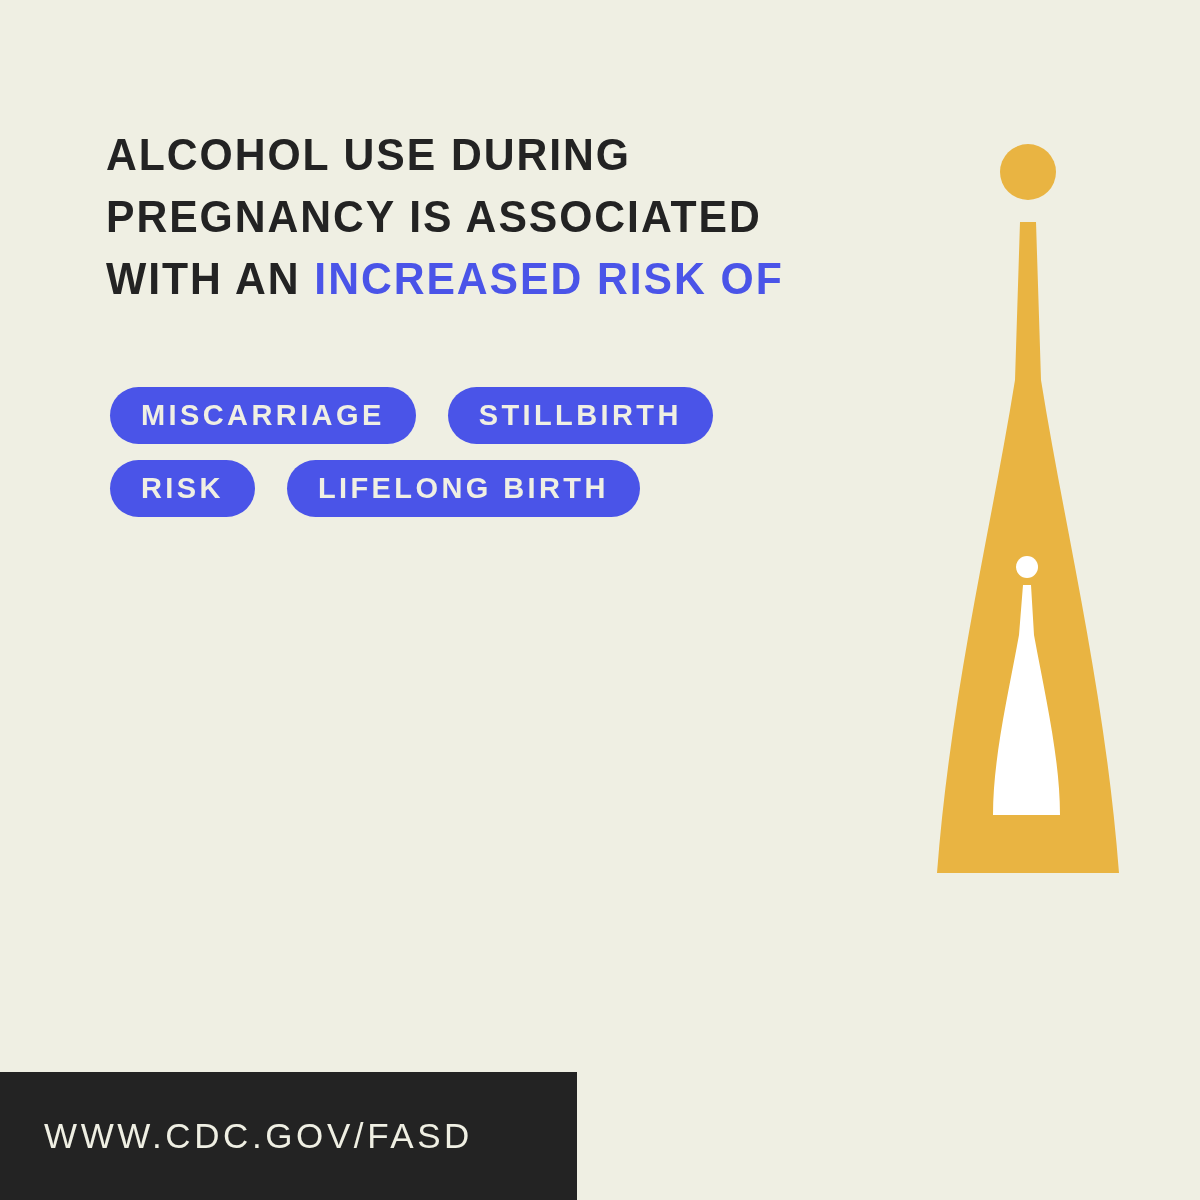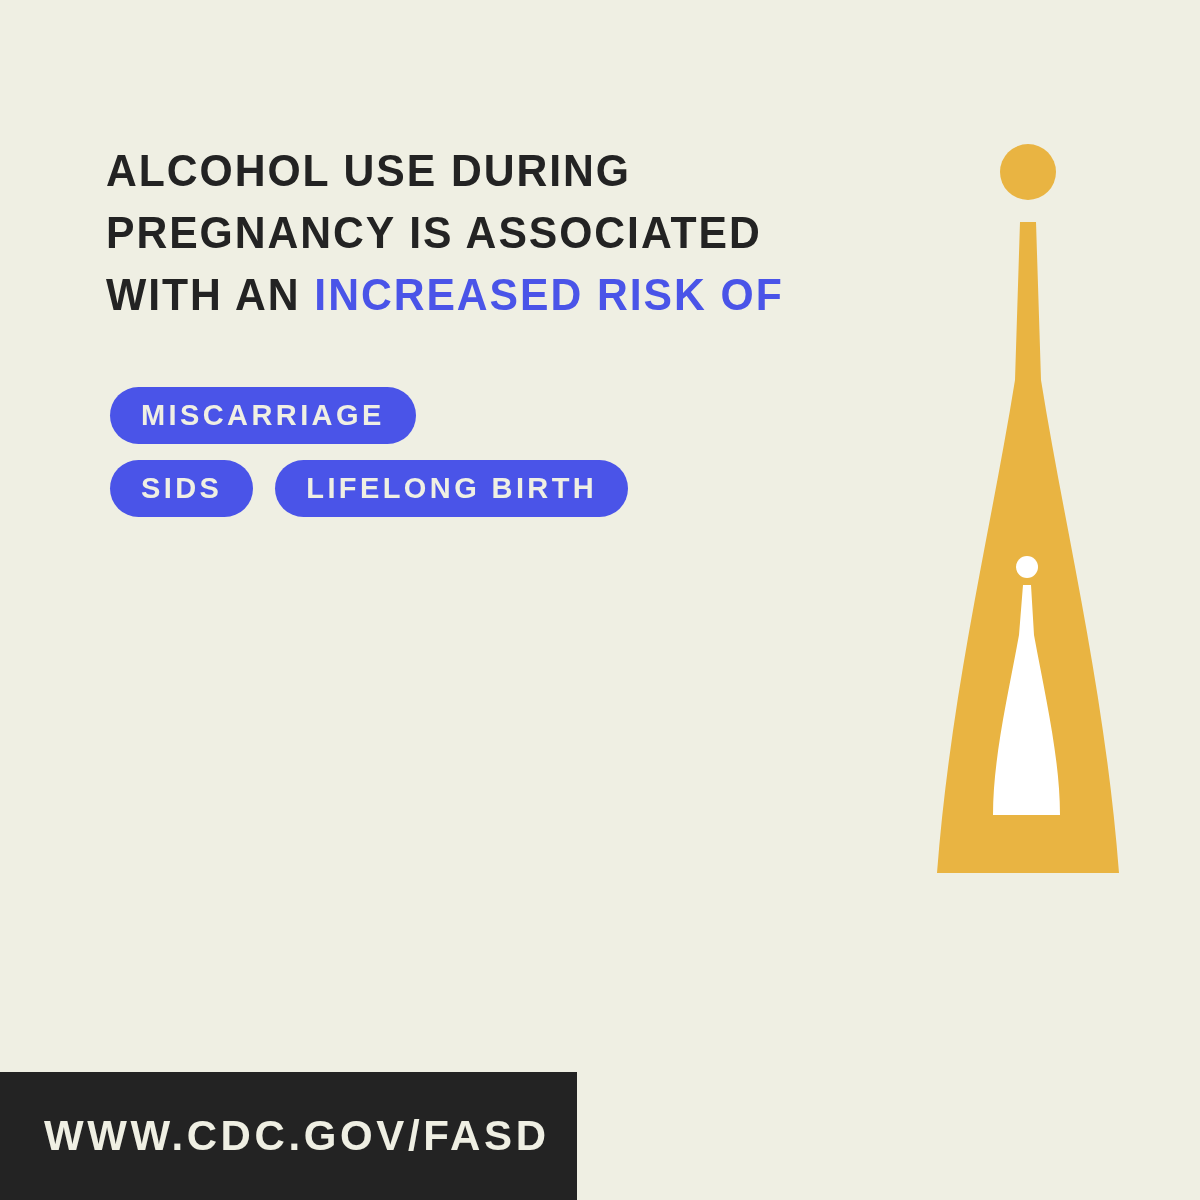"ALCOHOL USE DURING" .headline { top: 140px -> 124px }
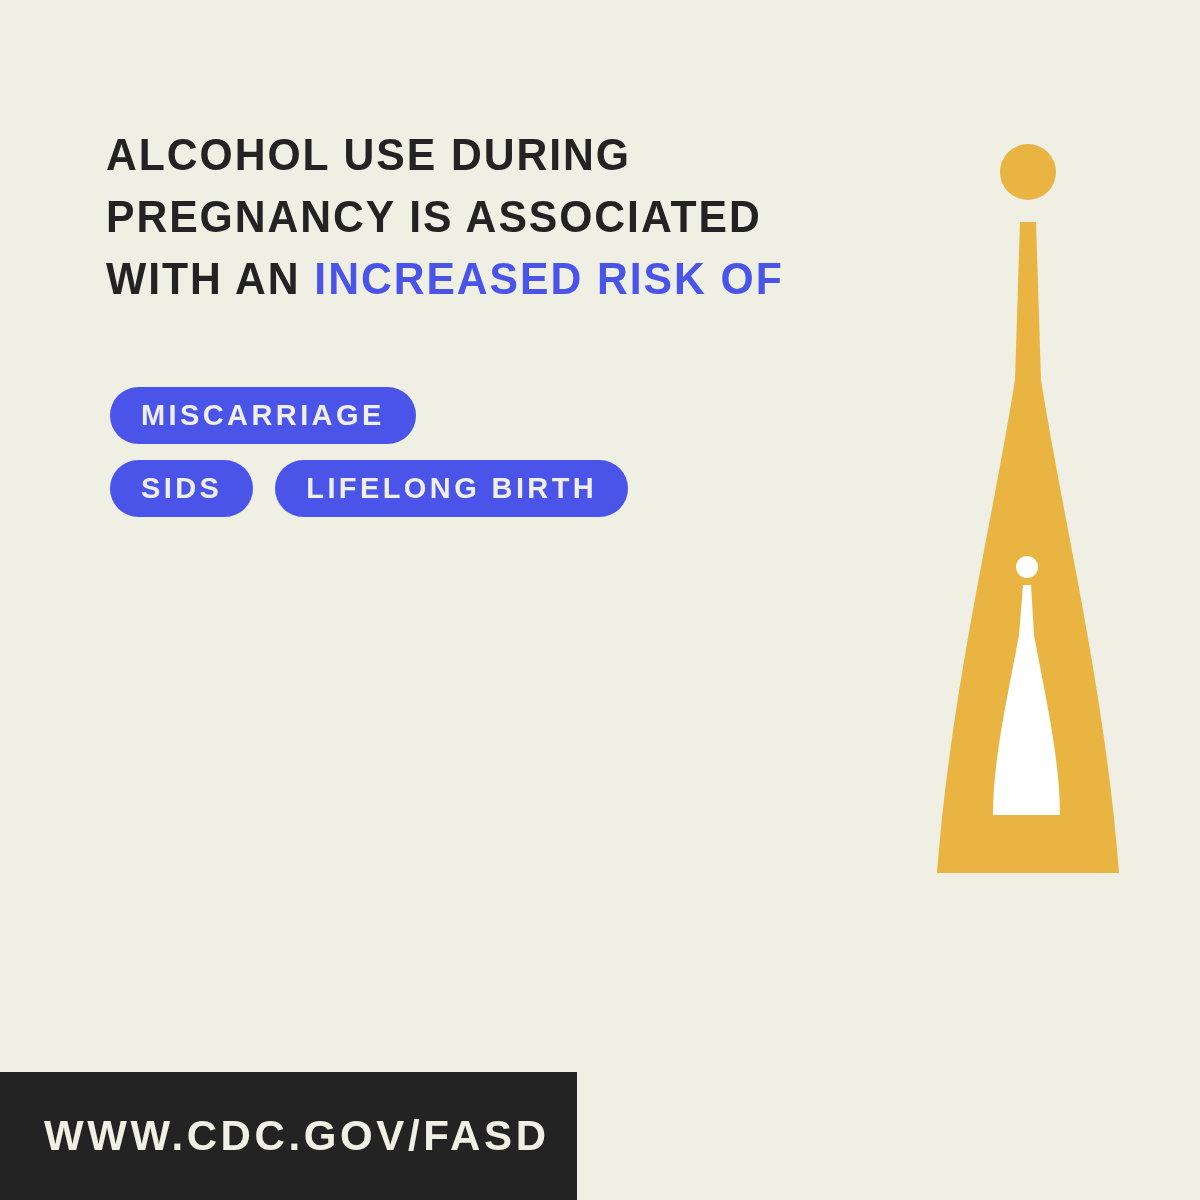"MISCARRIAGE" .pill-row { gap: 22px -> 32px }
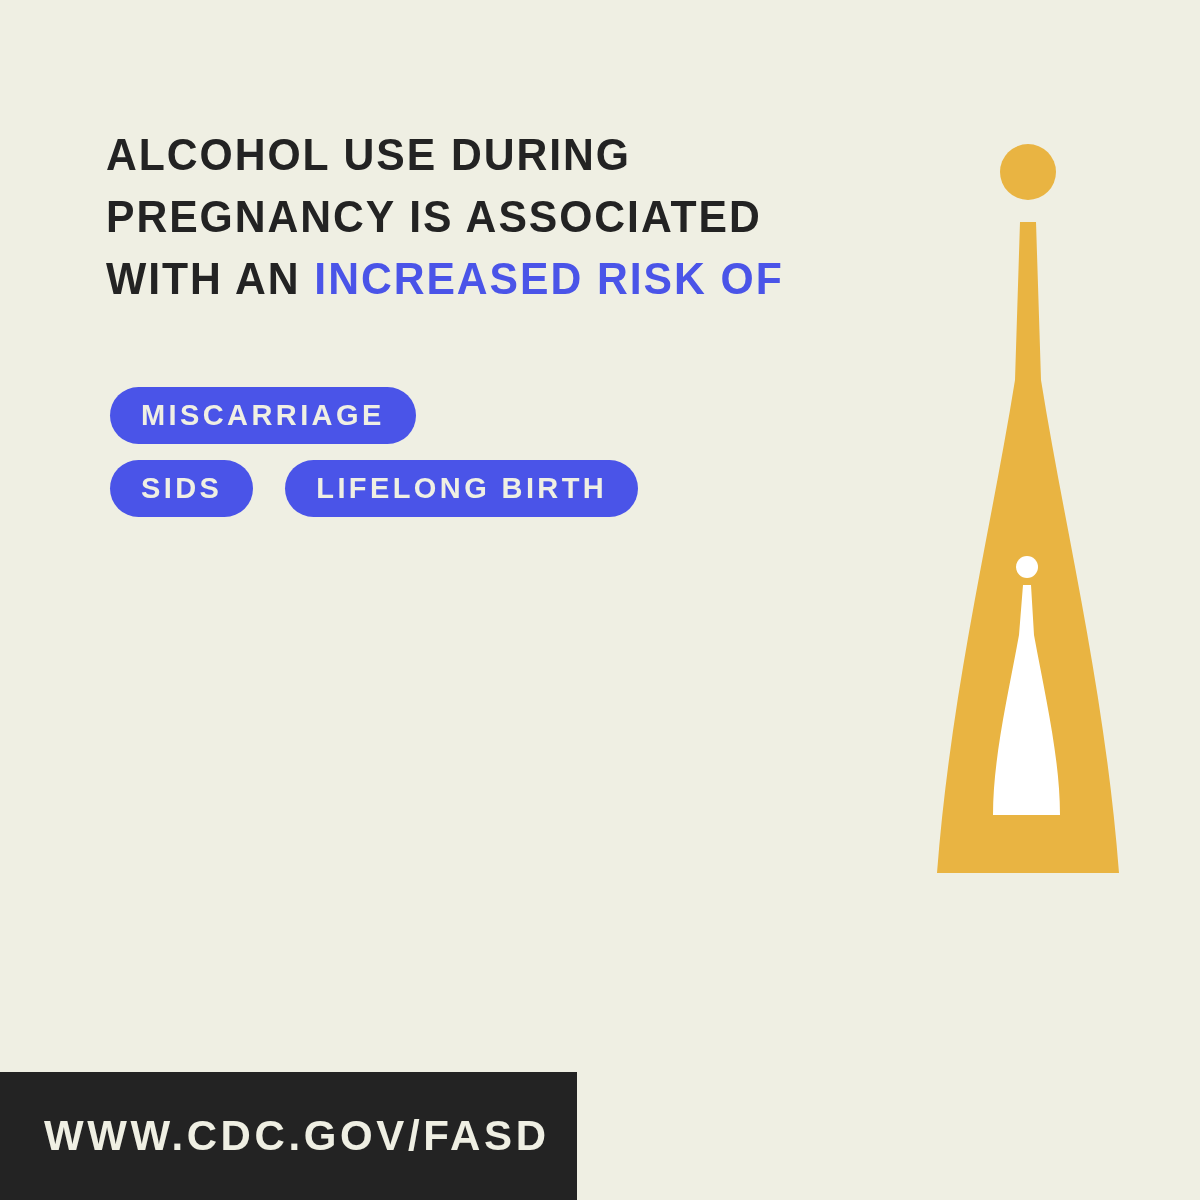"STILLBIRTH" span.pill { html: none -> <span>STILLBIRTH</span> }
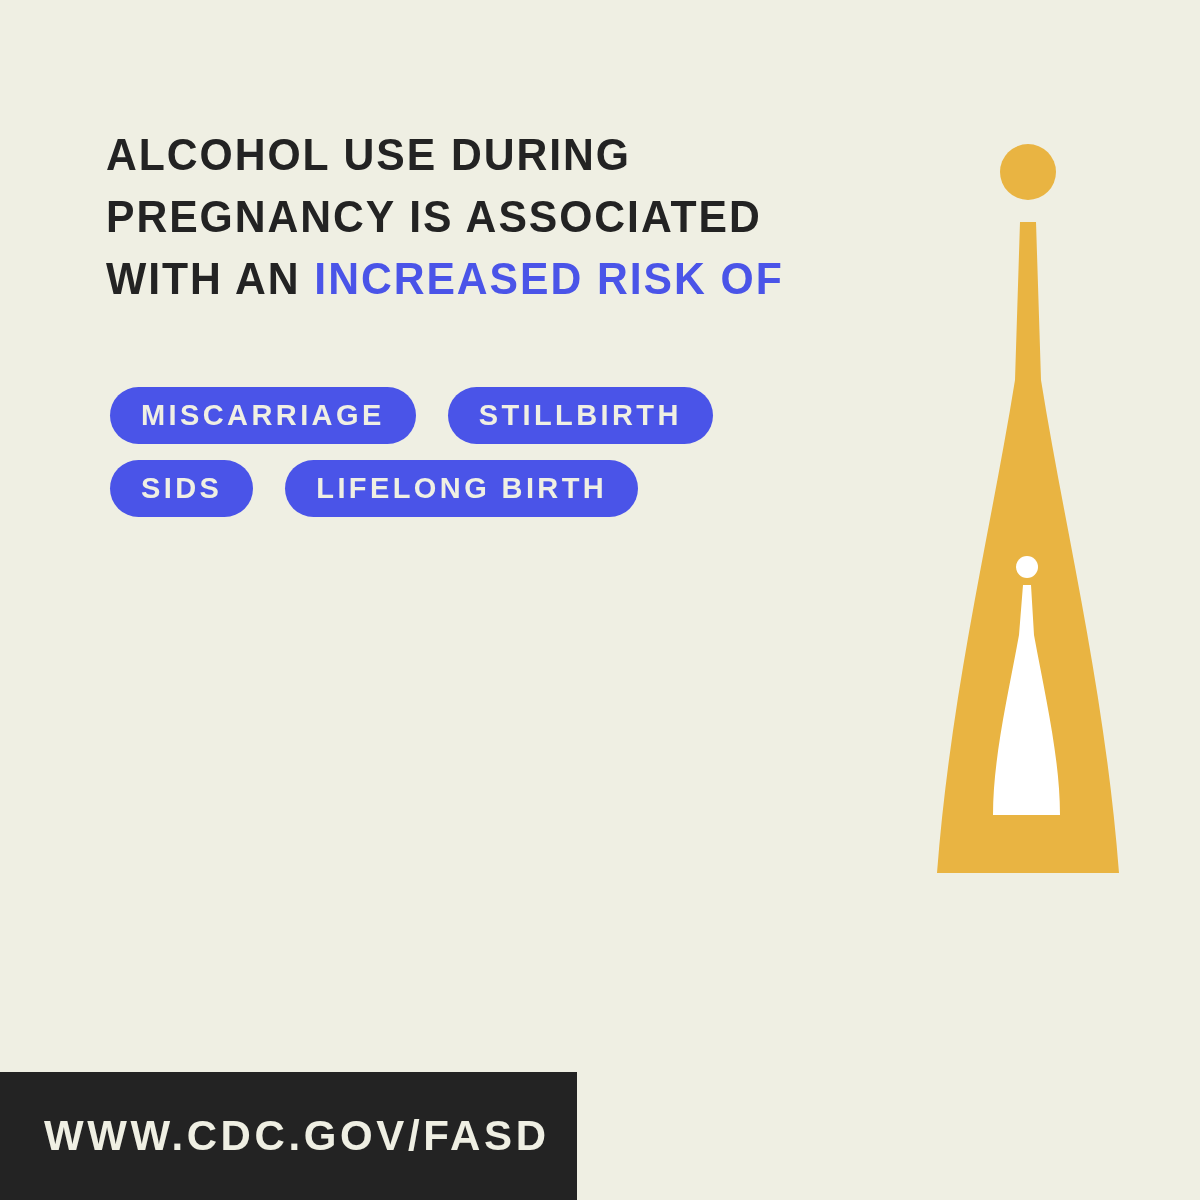"SIDS" span.pill { text: SIDS -> RISK }
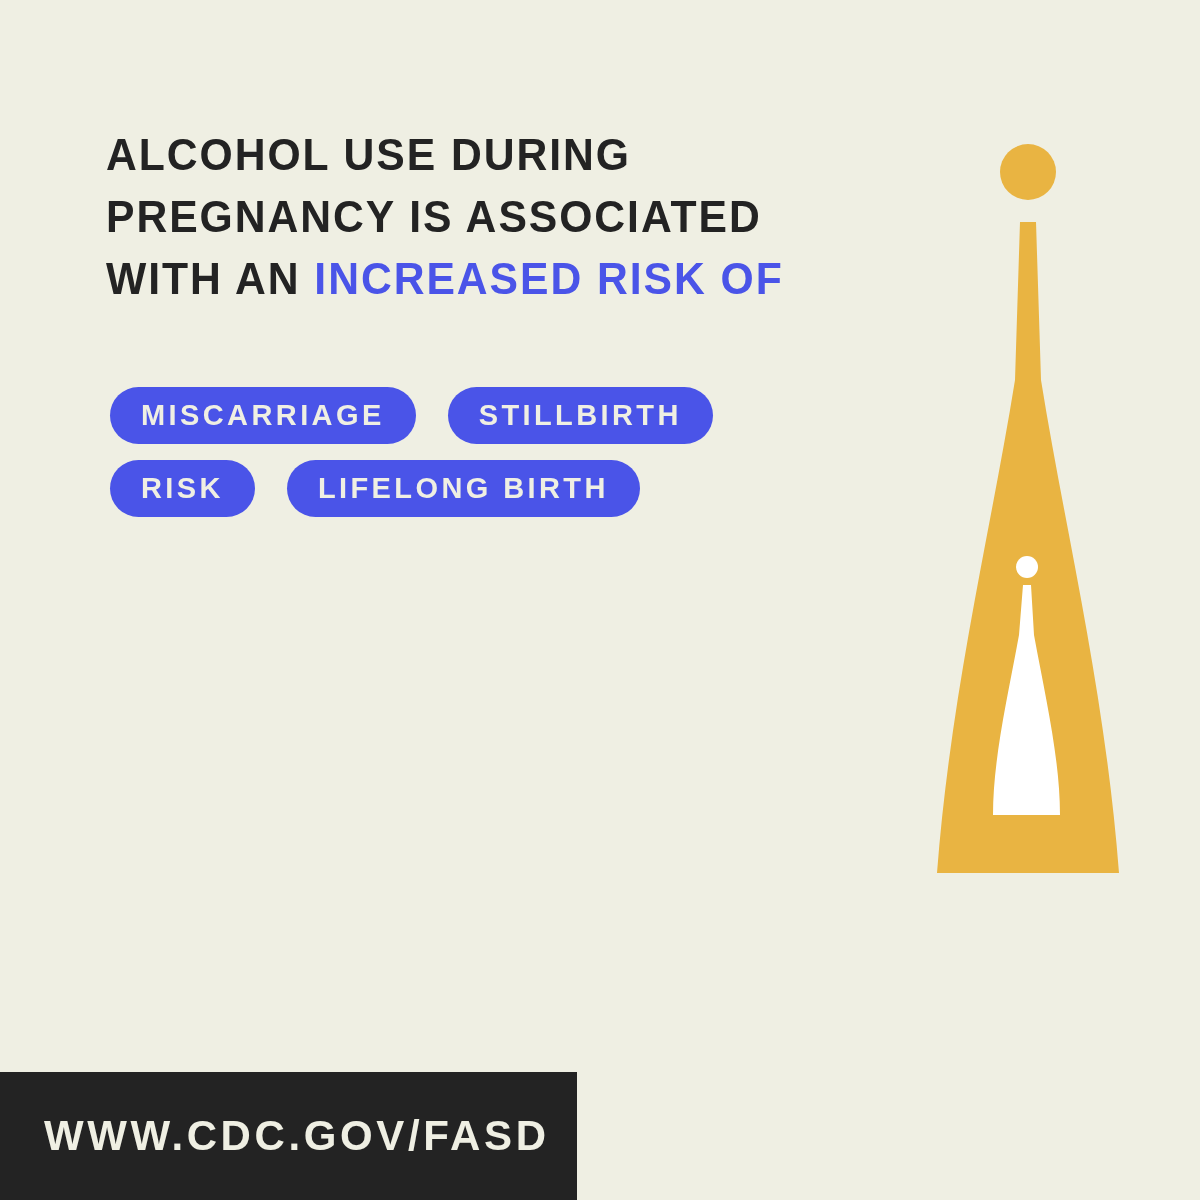"WWW.CDC.GOV/FASD" .footer-url { font-size: 42px -> 35px; font-weight: 700 -> 400 }
